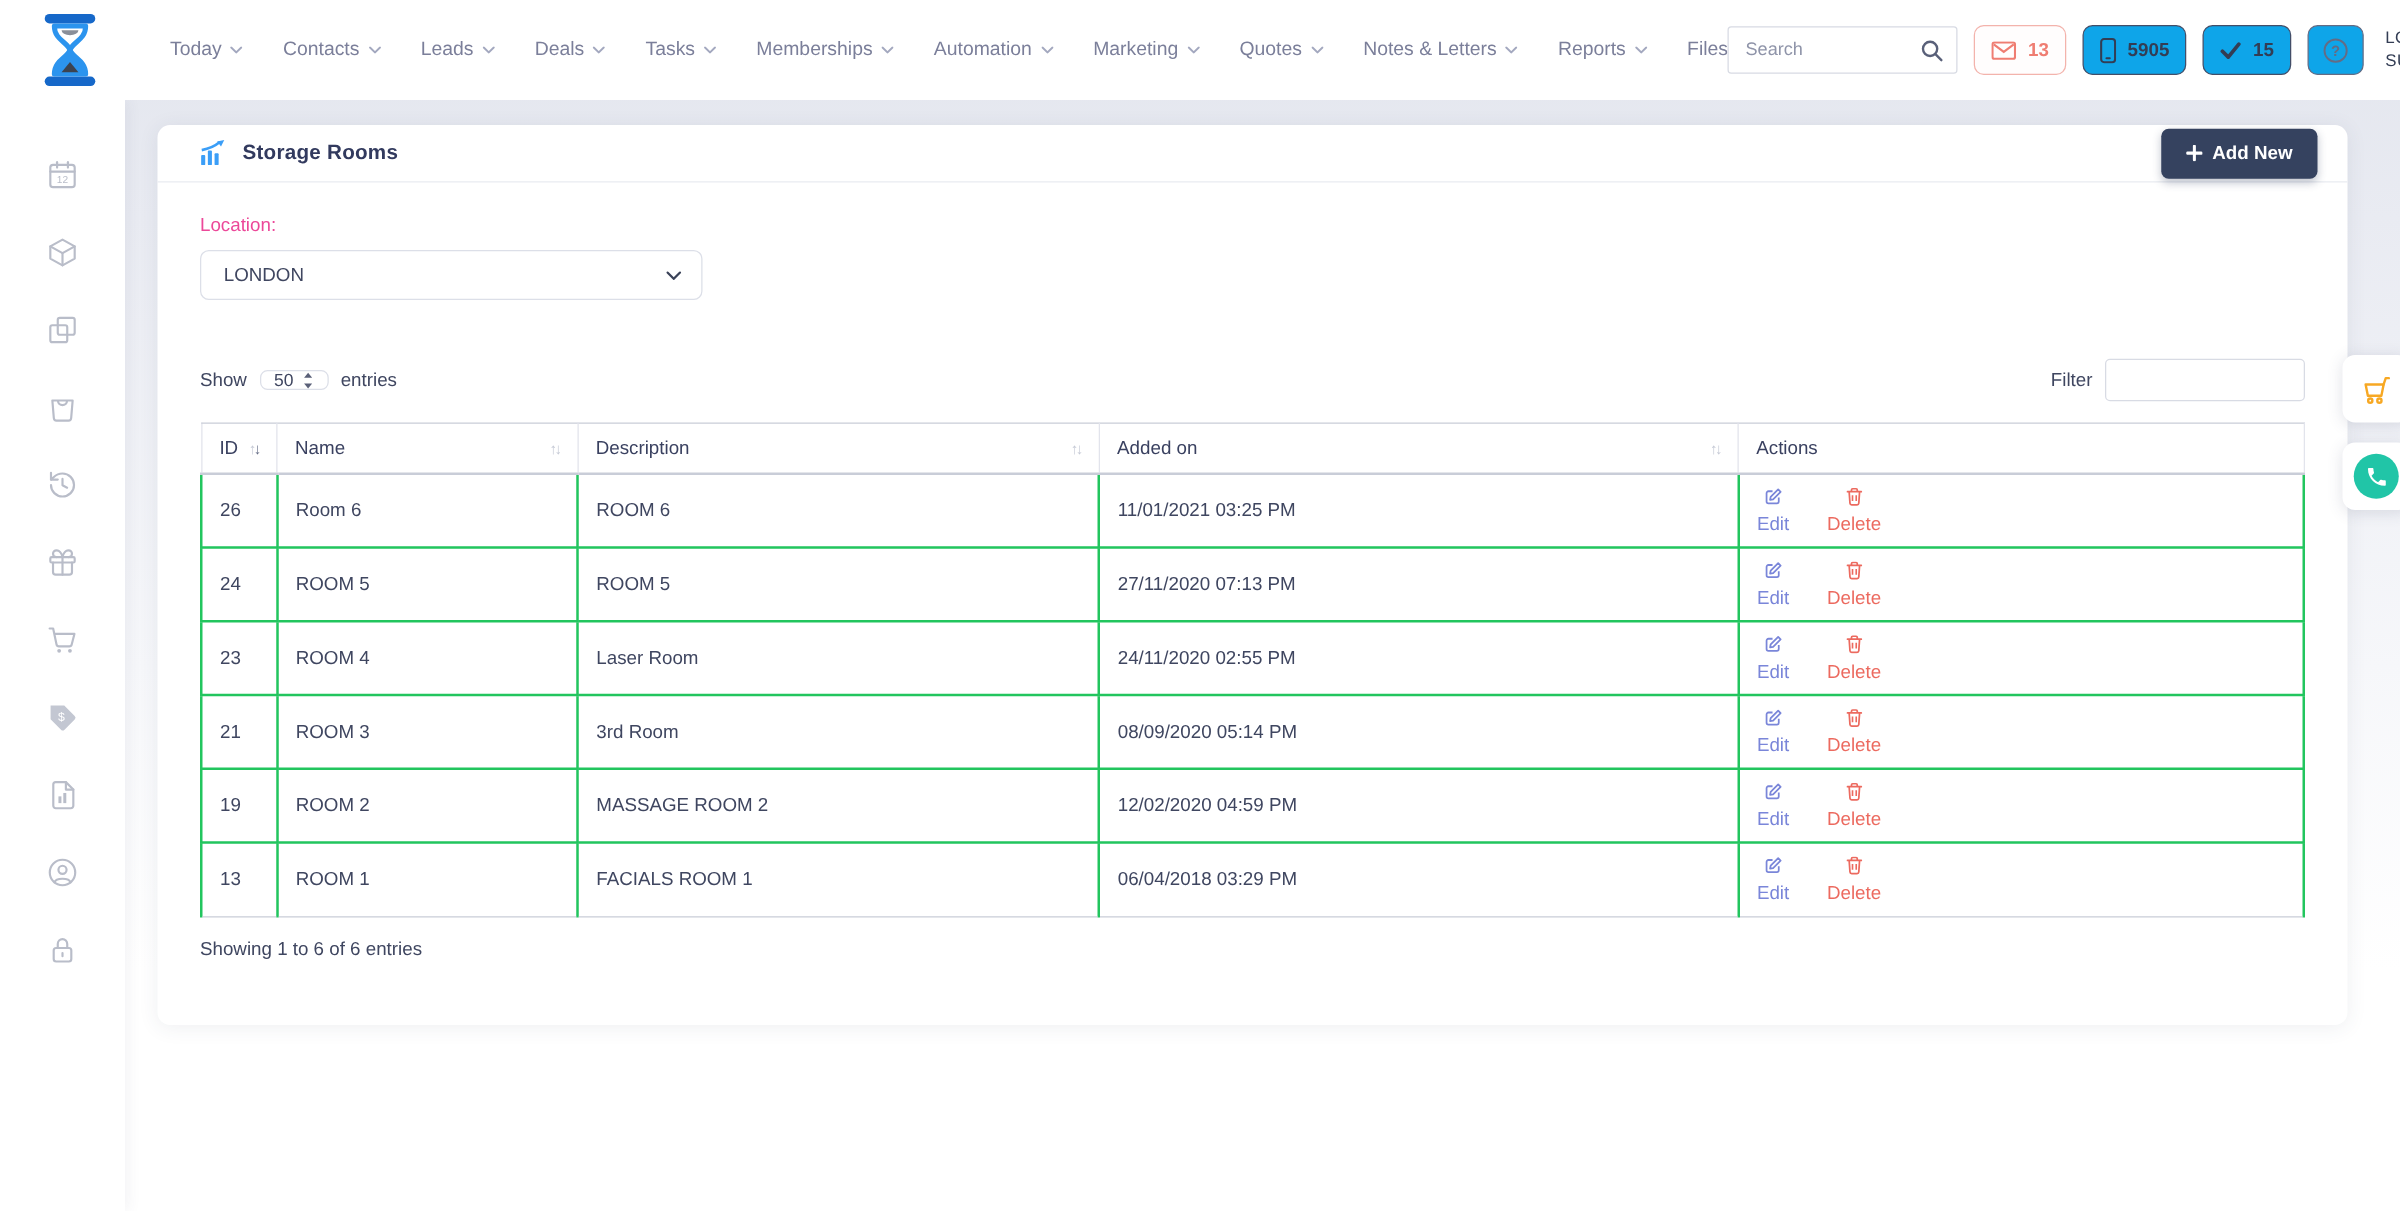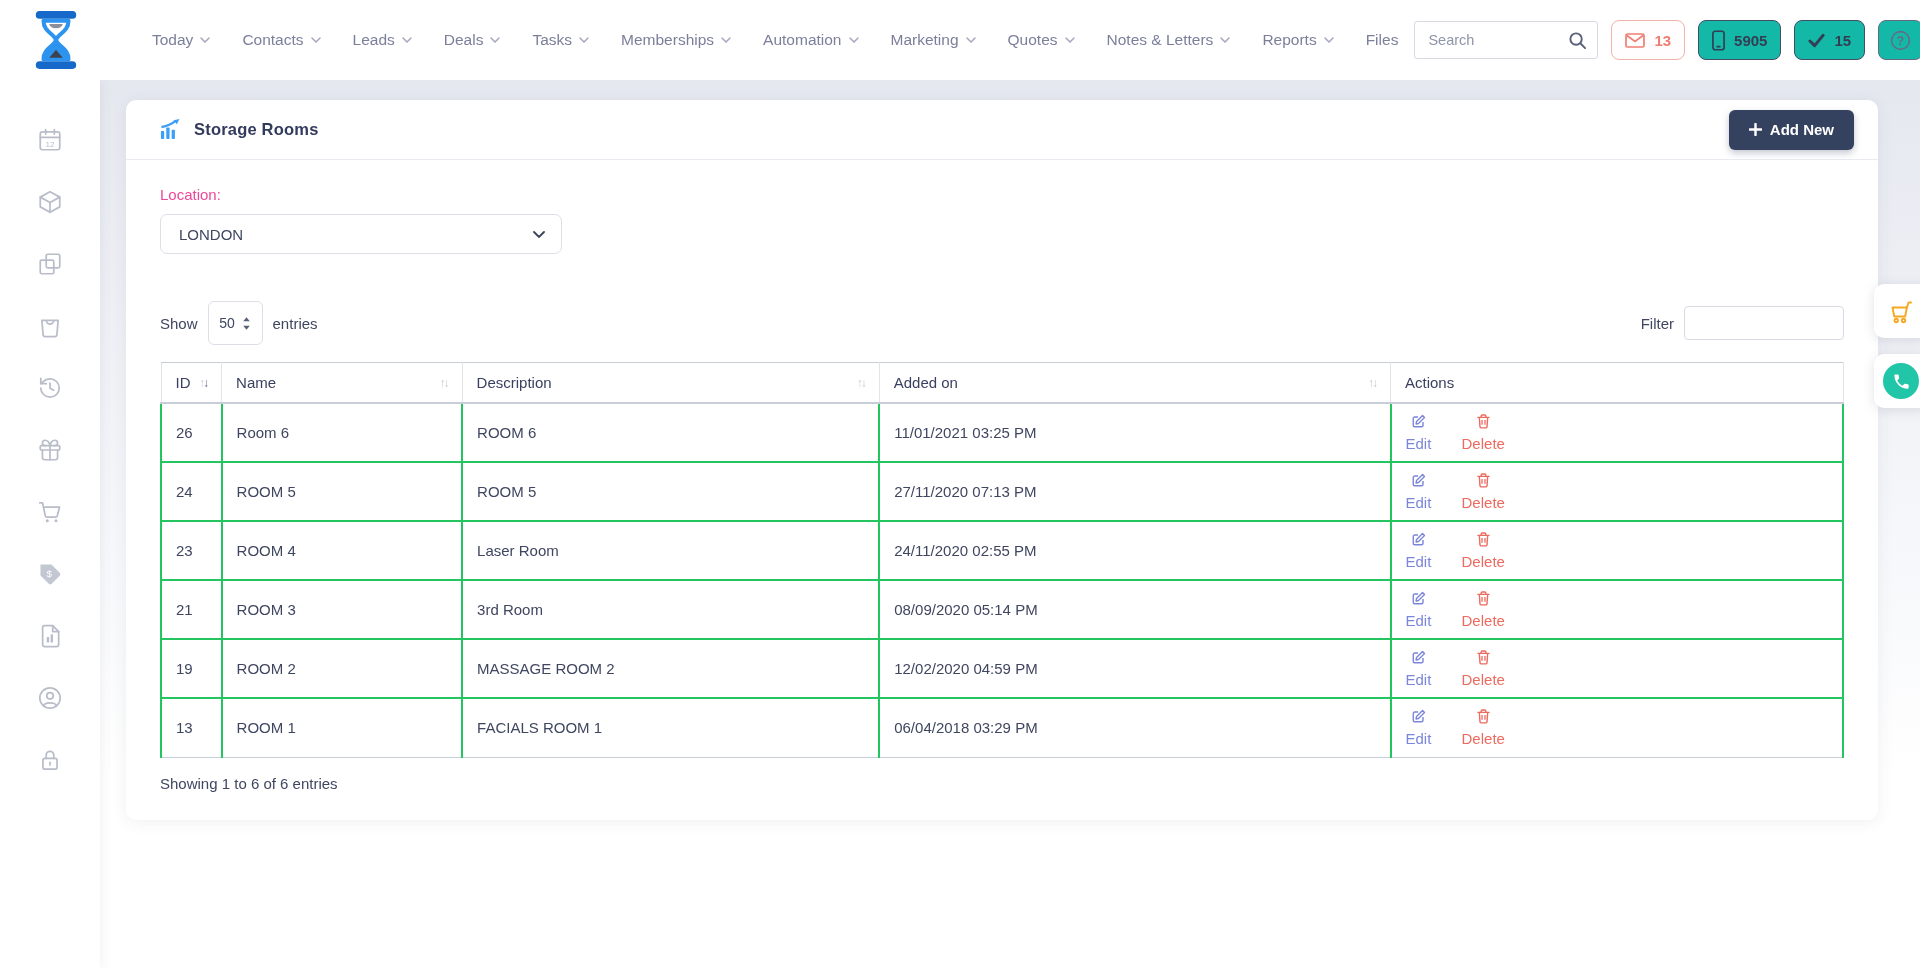"Today" .topbar { gap: 16px -> none }
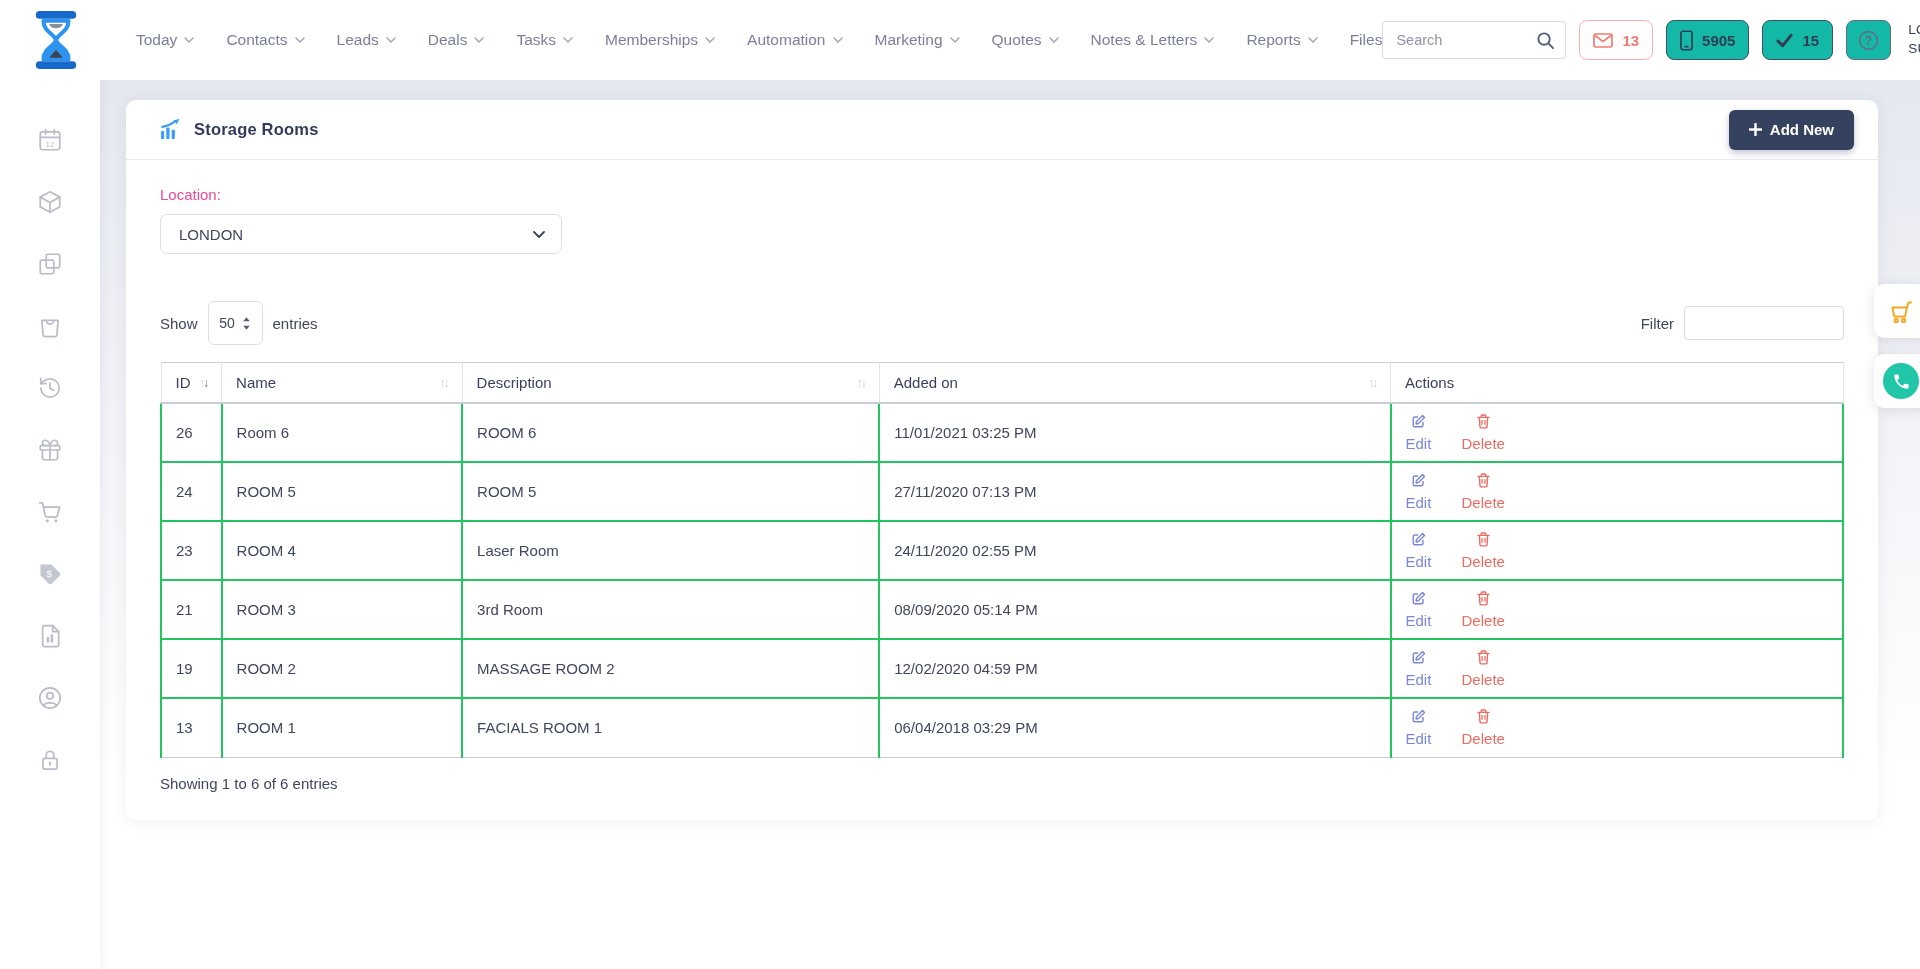"5905" .tb-badge { background: #14b8a6 -> #0ea5e9 }
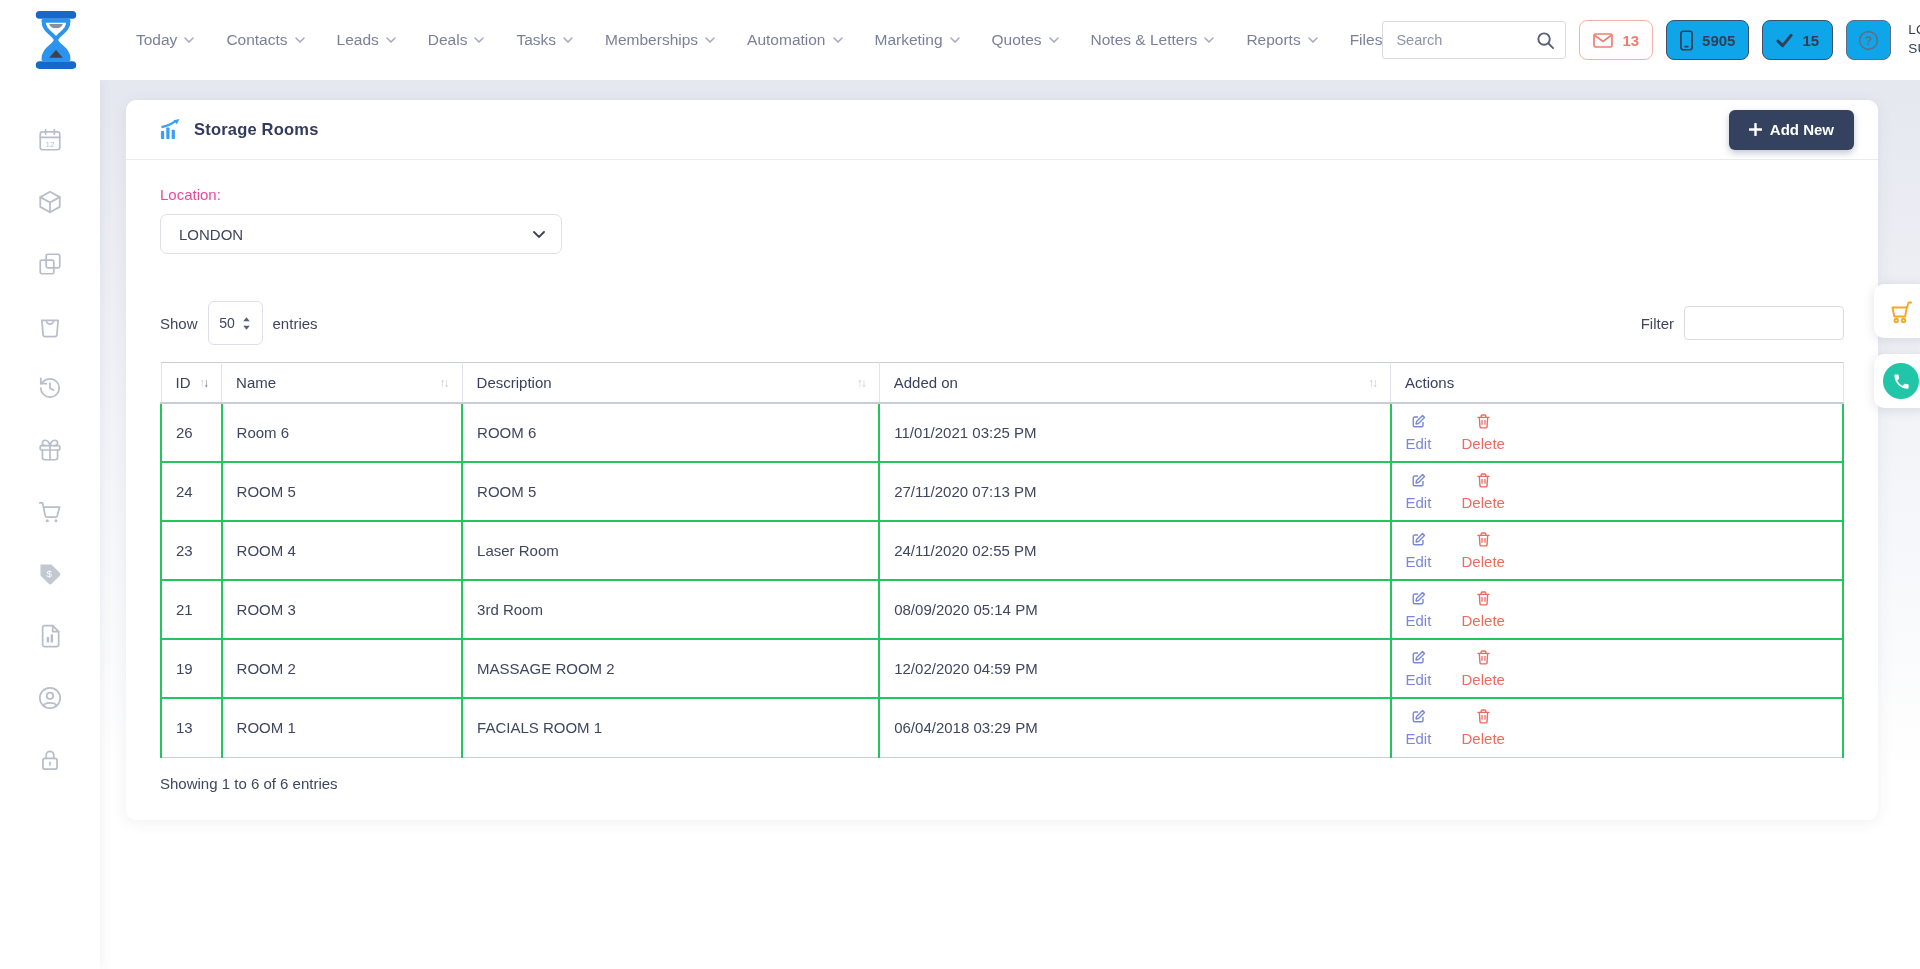"Storage Rooms" .card-header { height: 60px -> 46px }
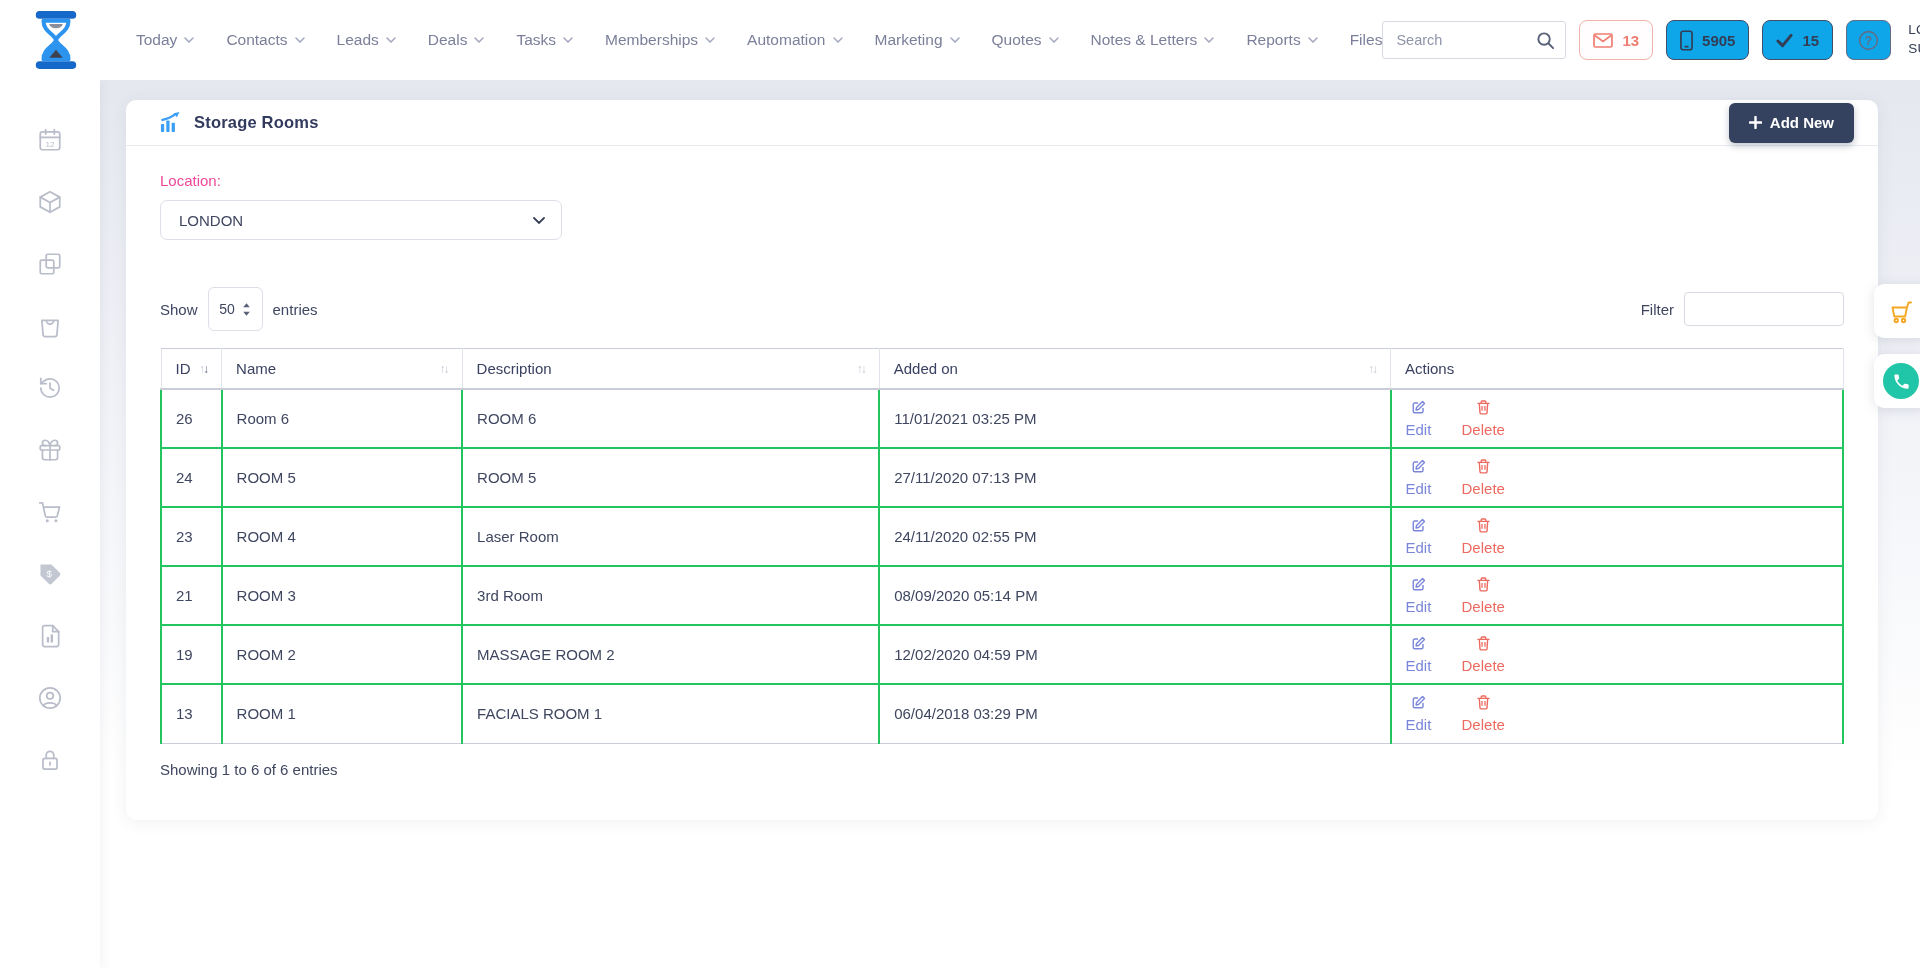"50" .len-select { height: 44px -> 16px }
